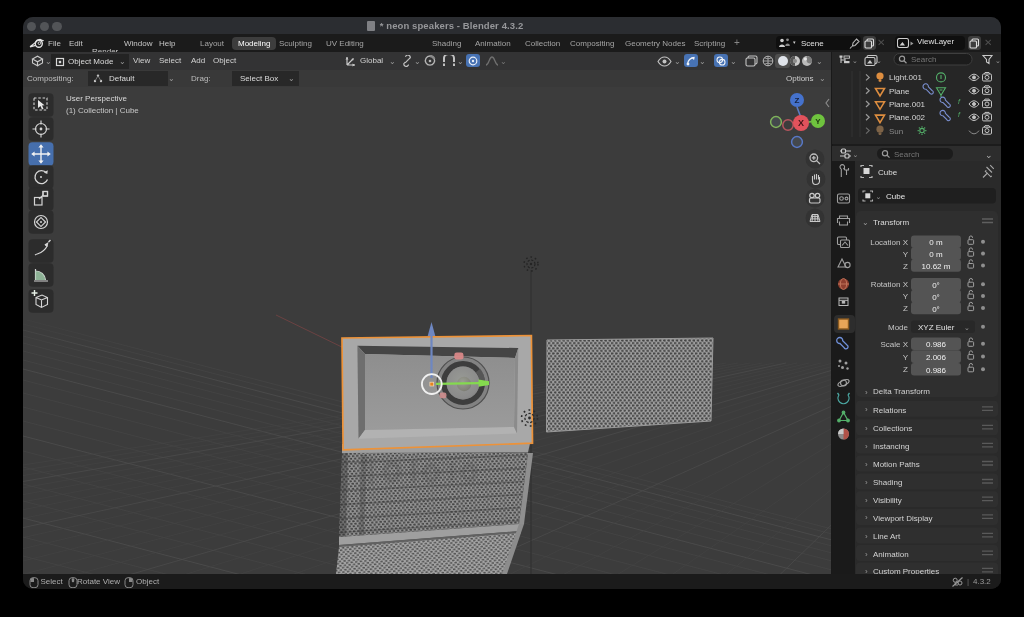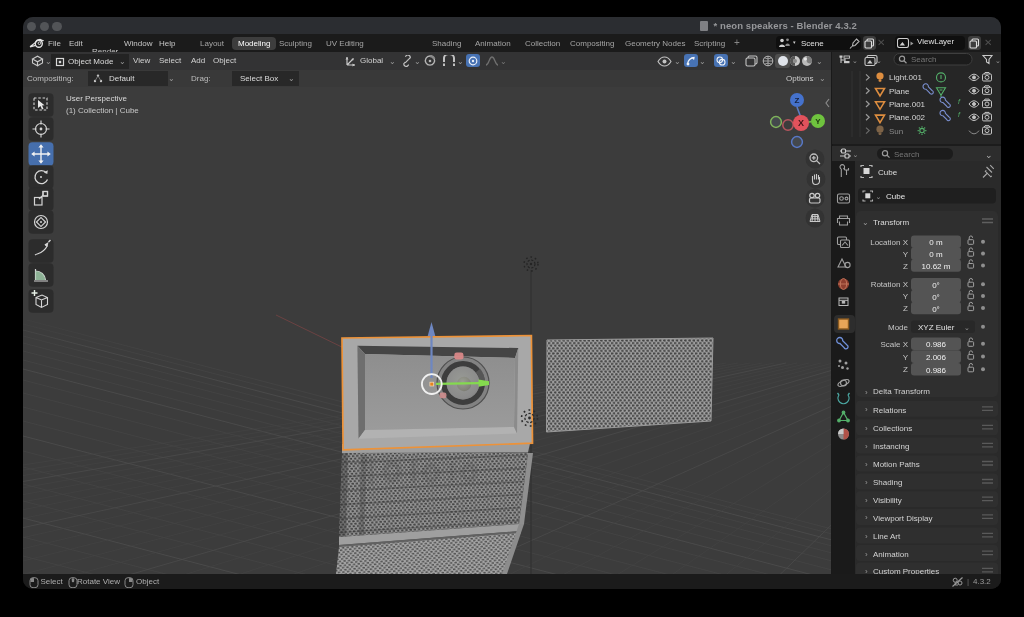"* neon speakers - Blender" #title { text-align: right -> center }
